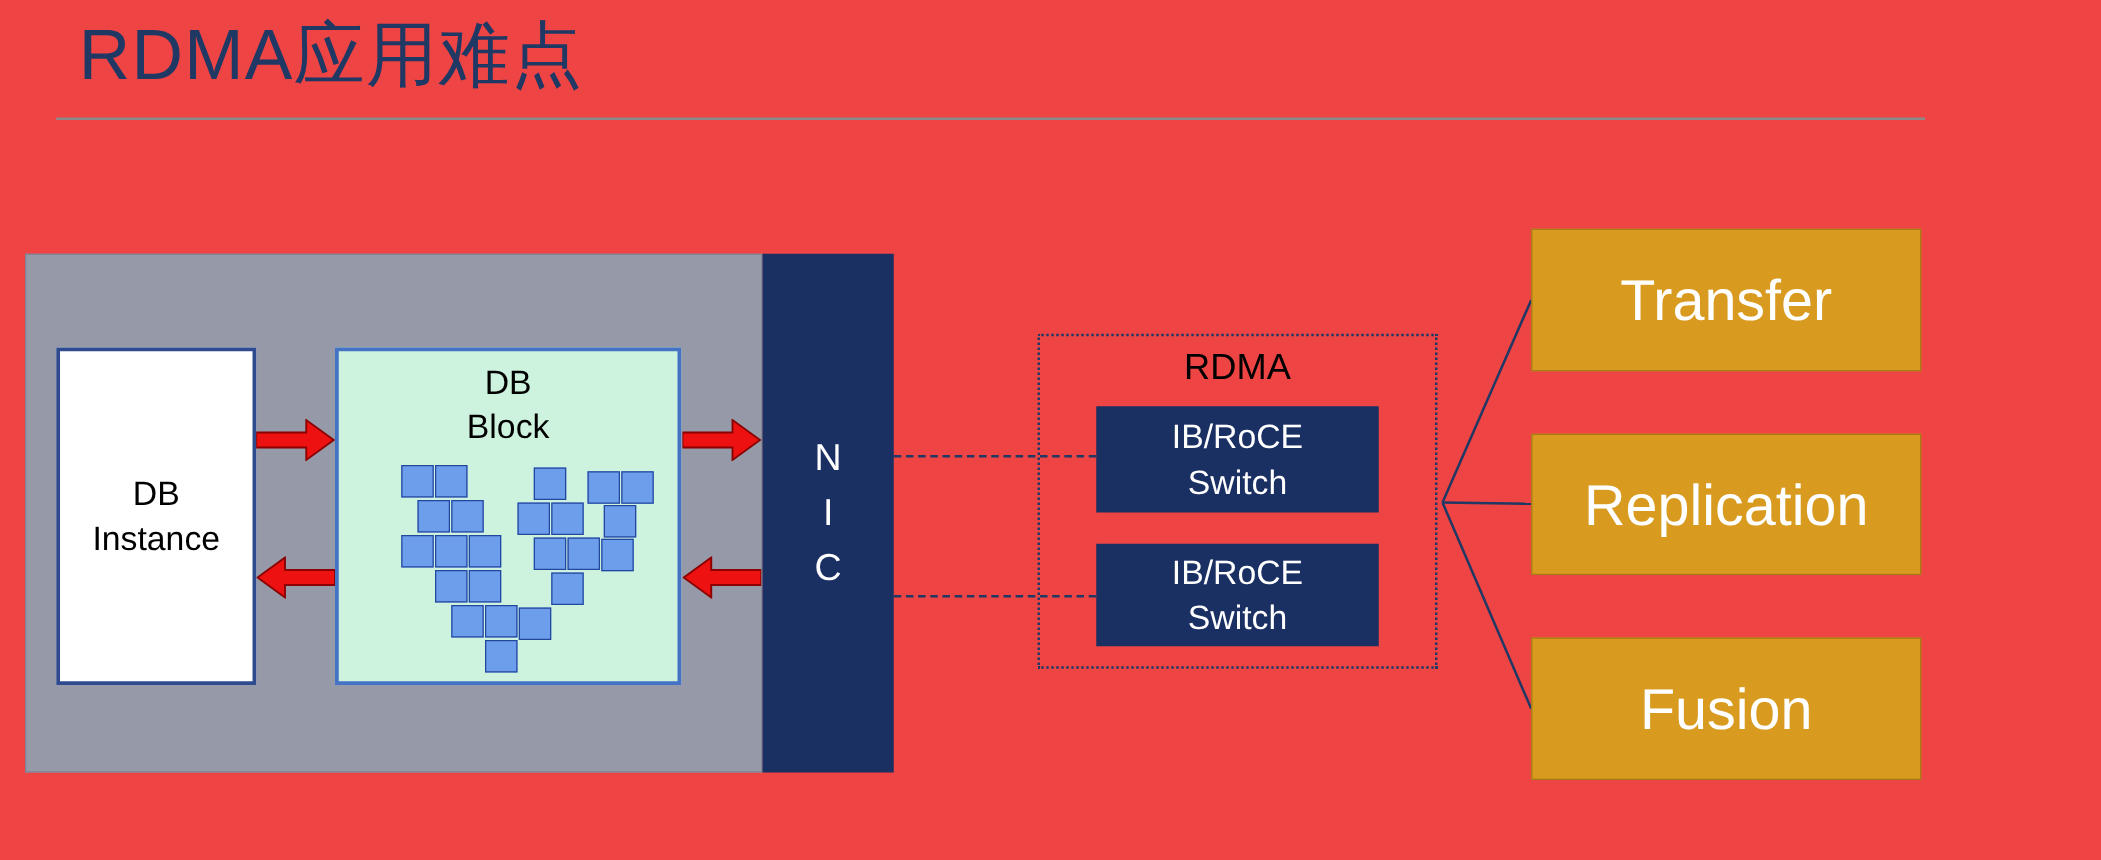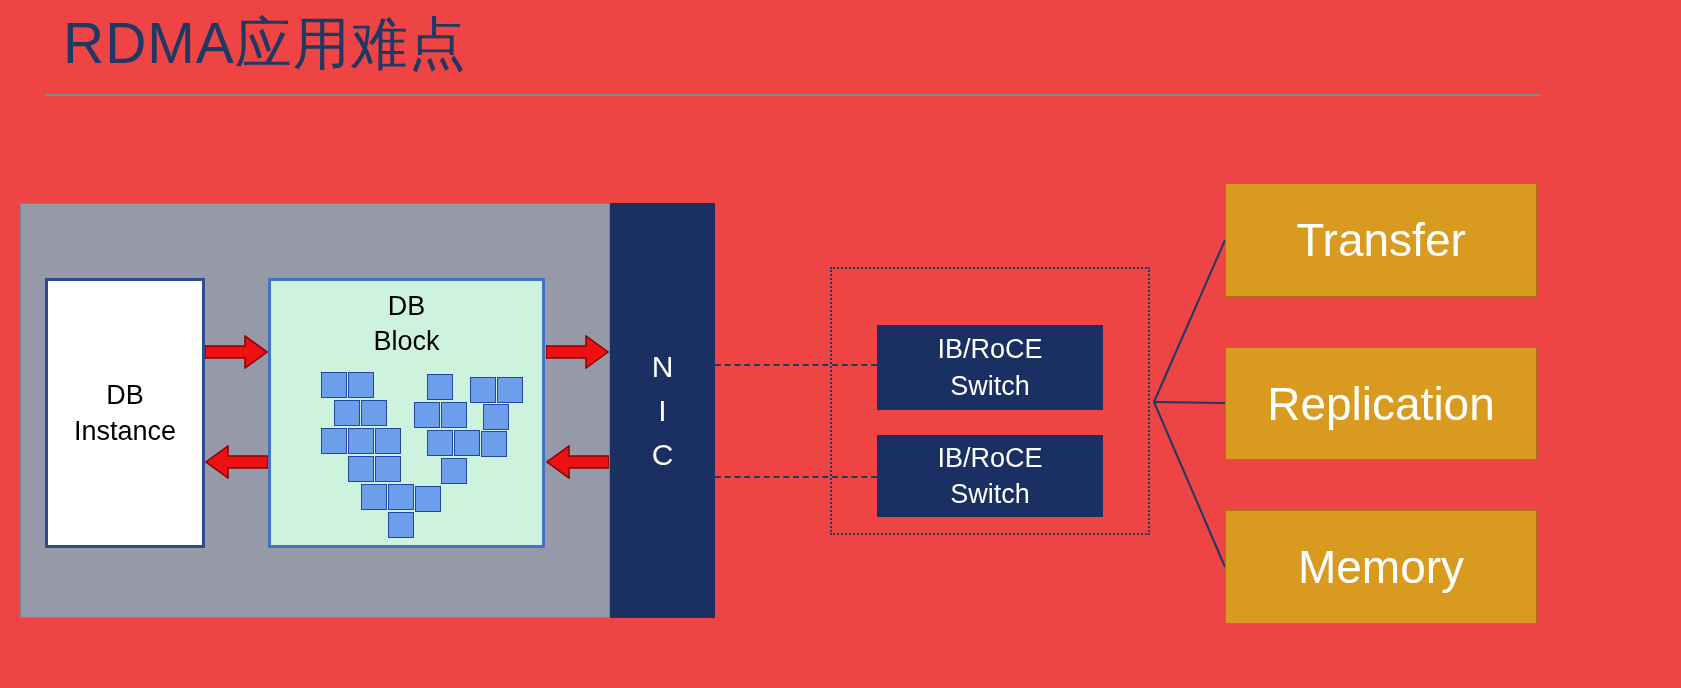"RDMA" div.abs { html: none -> <div>RDMA</div> }
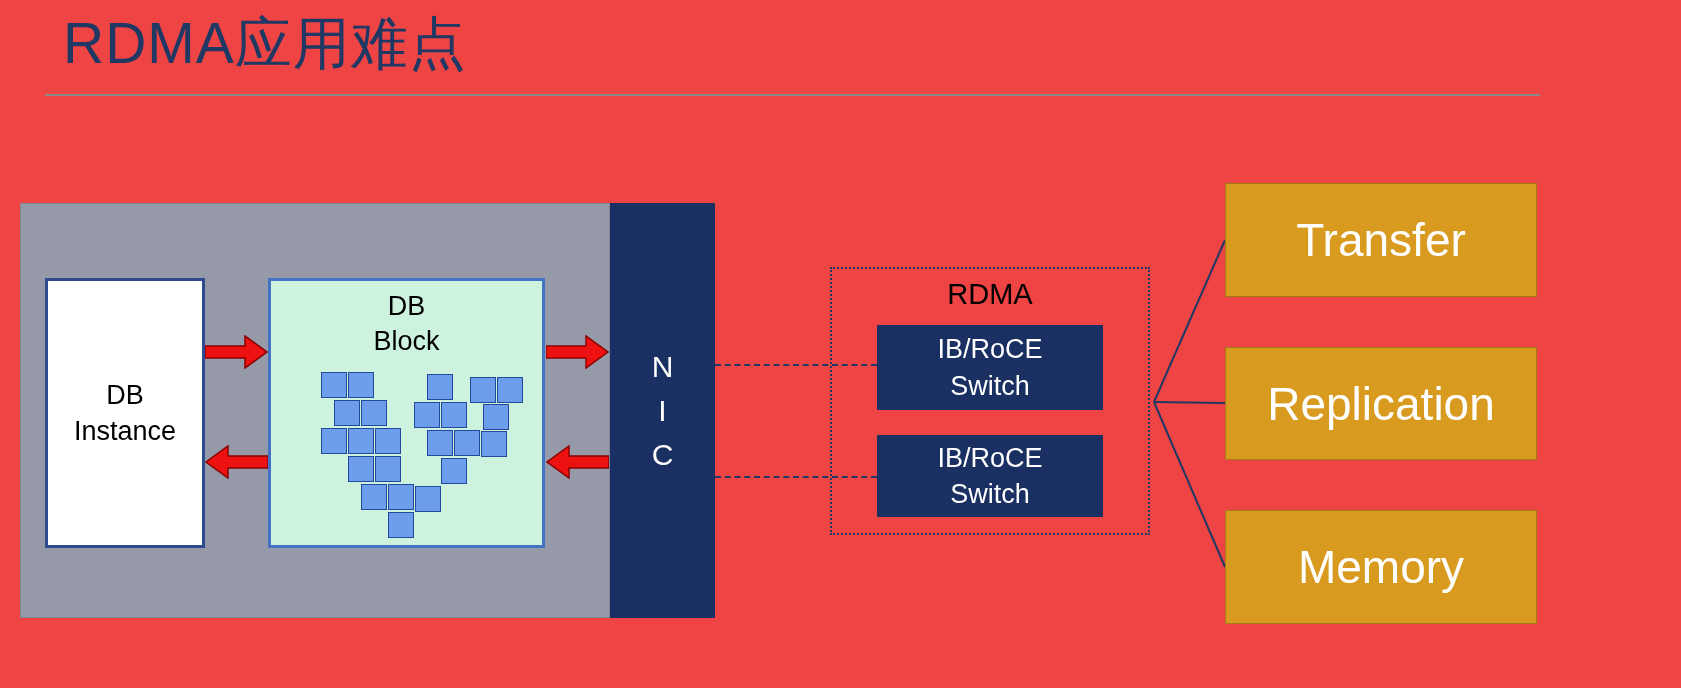"Memory" div.lbl { text: Memory -> Fusion }
